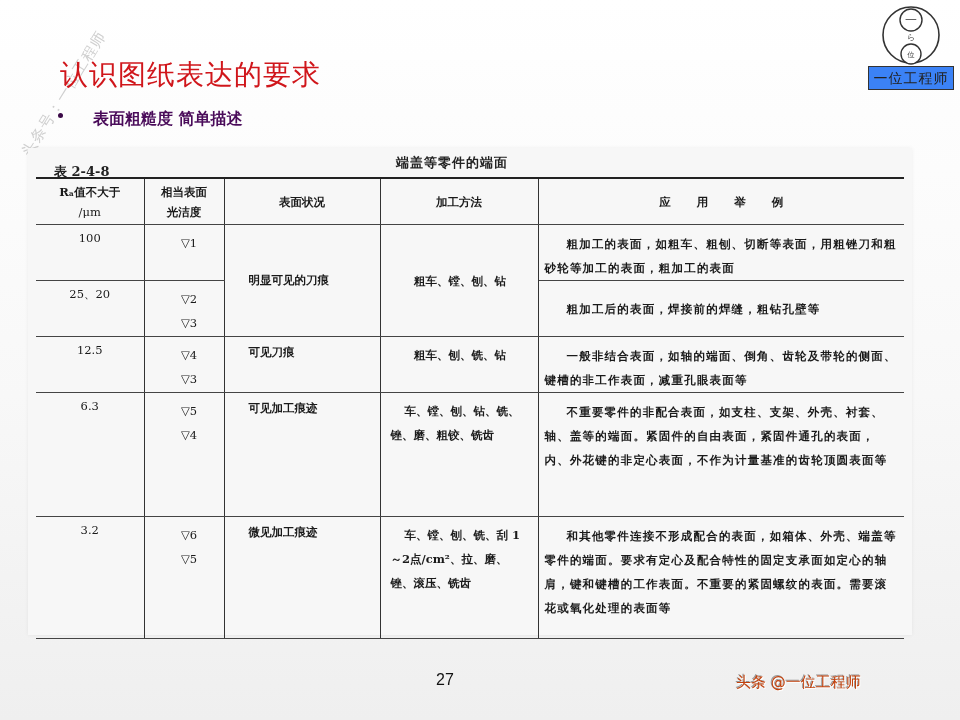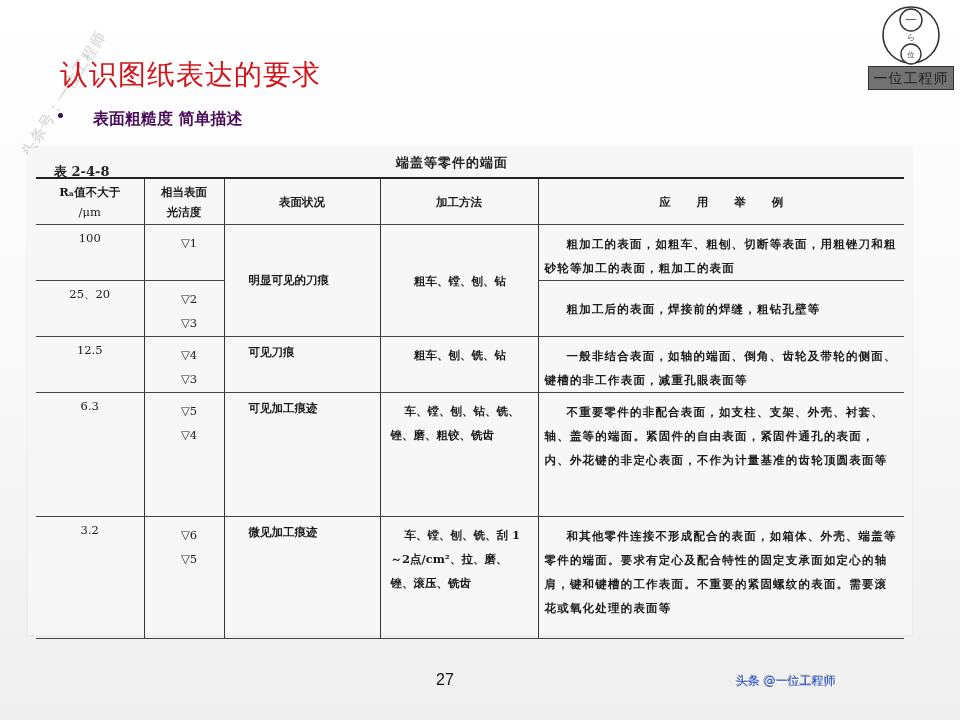"一位工程师" .logo-caption { background: #737373 -> #3b82f6 }
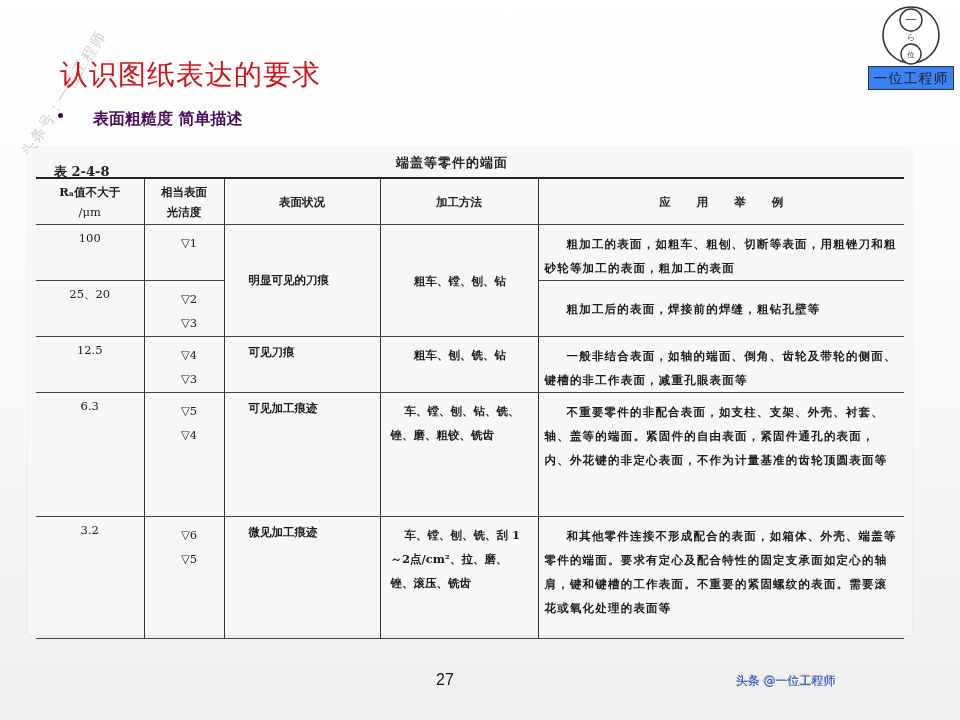"头条 @一位工程师" .source-credit { color: #1d4ed8 -> #c2410c; font-size: 12px -> 15px }
